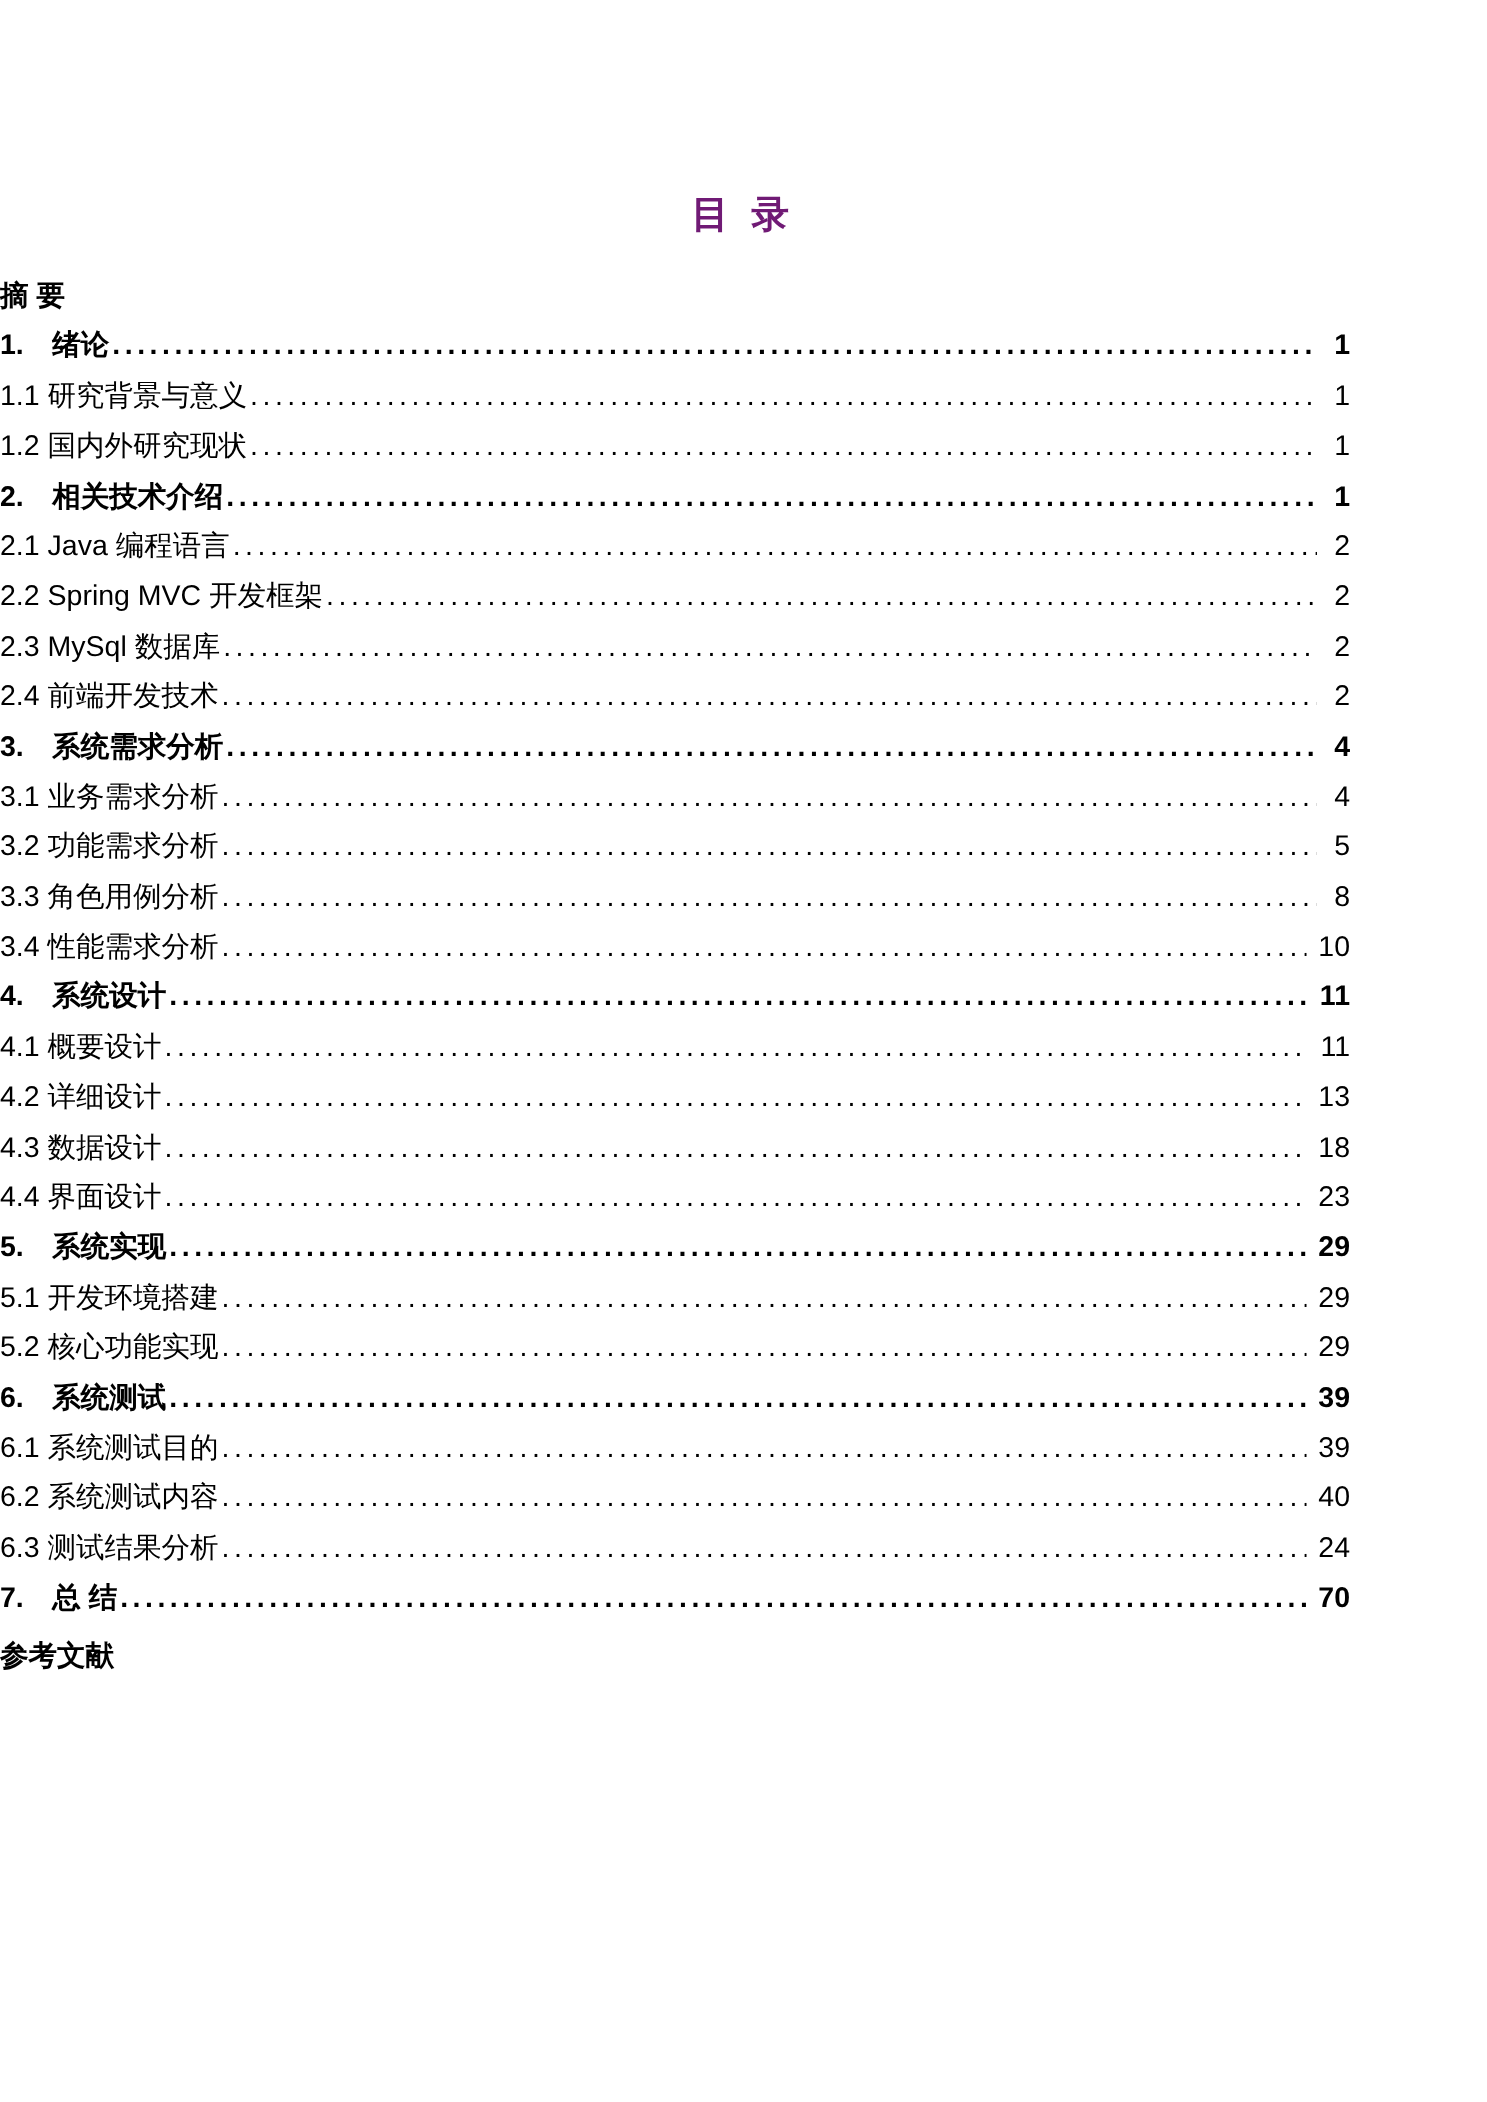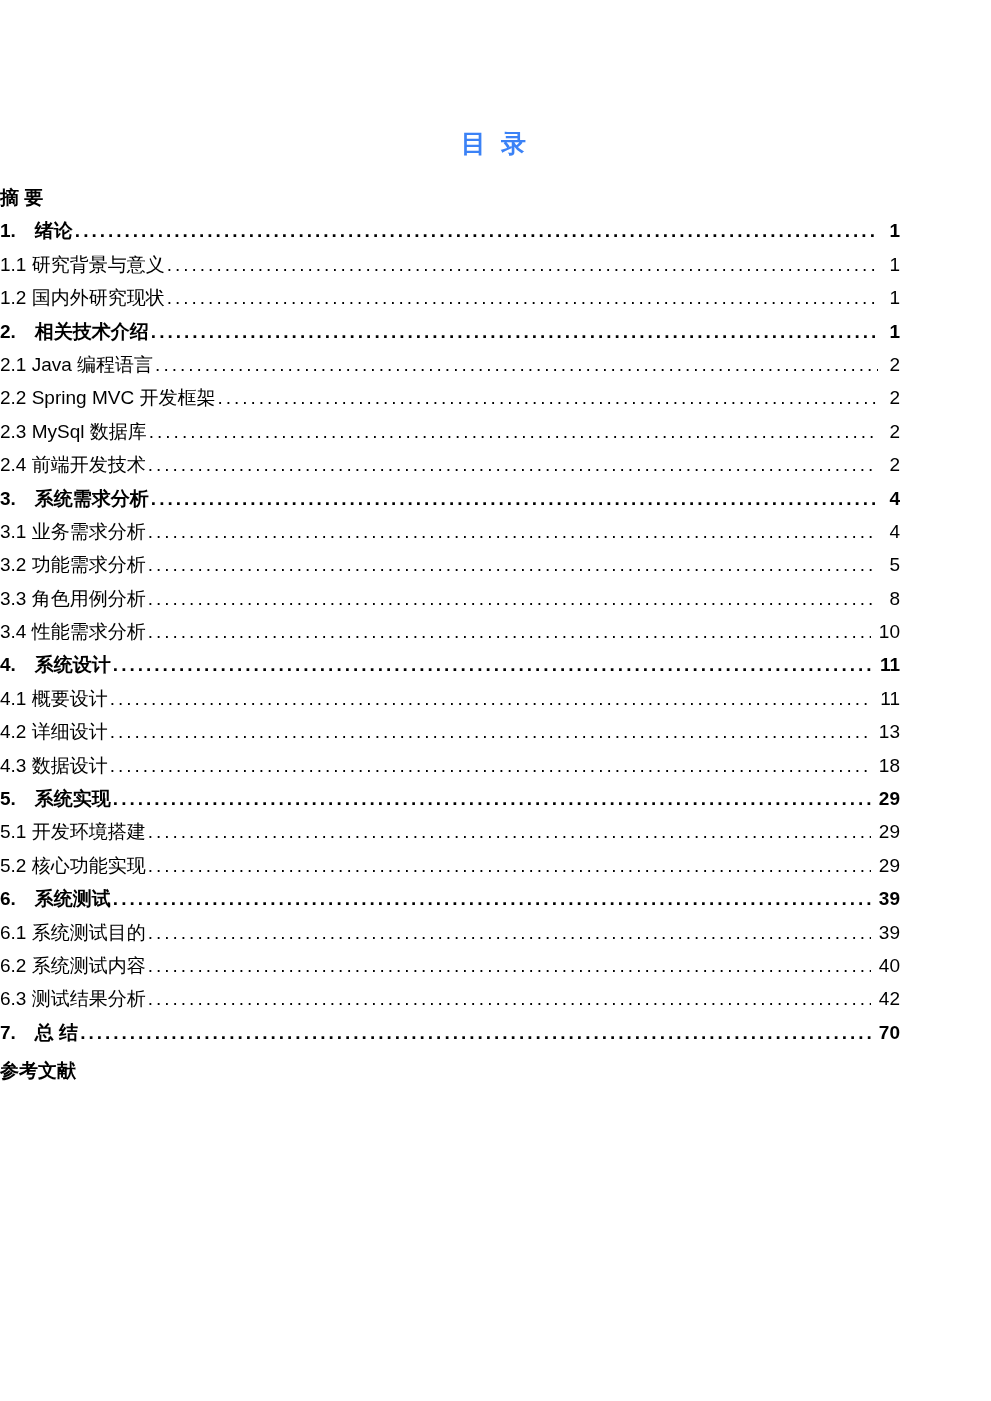"目 录" .title { color: #3b82f6 -> #701a75 }
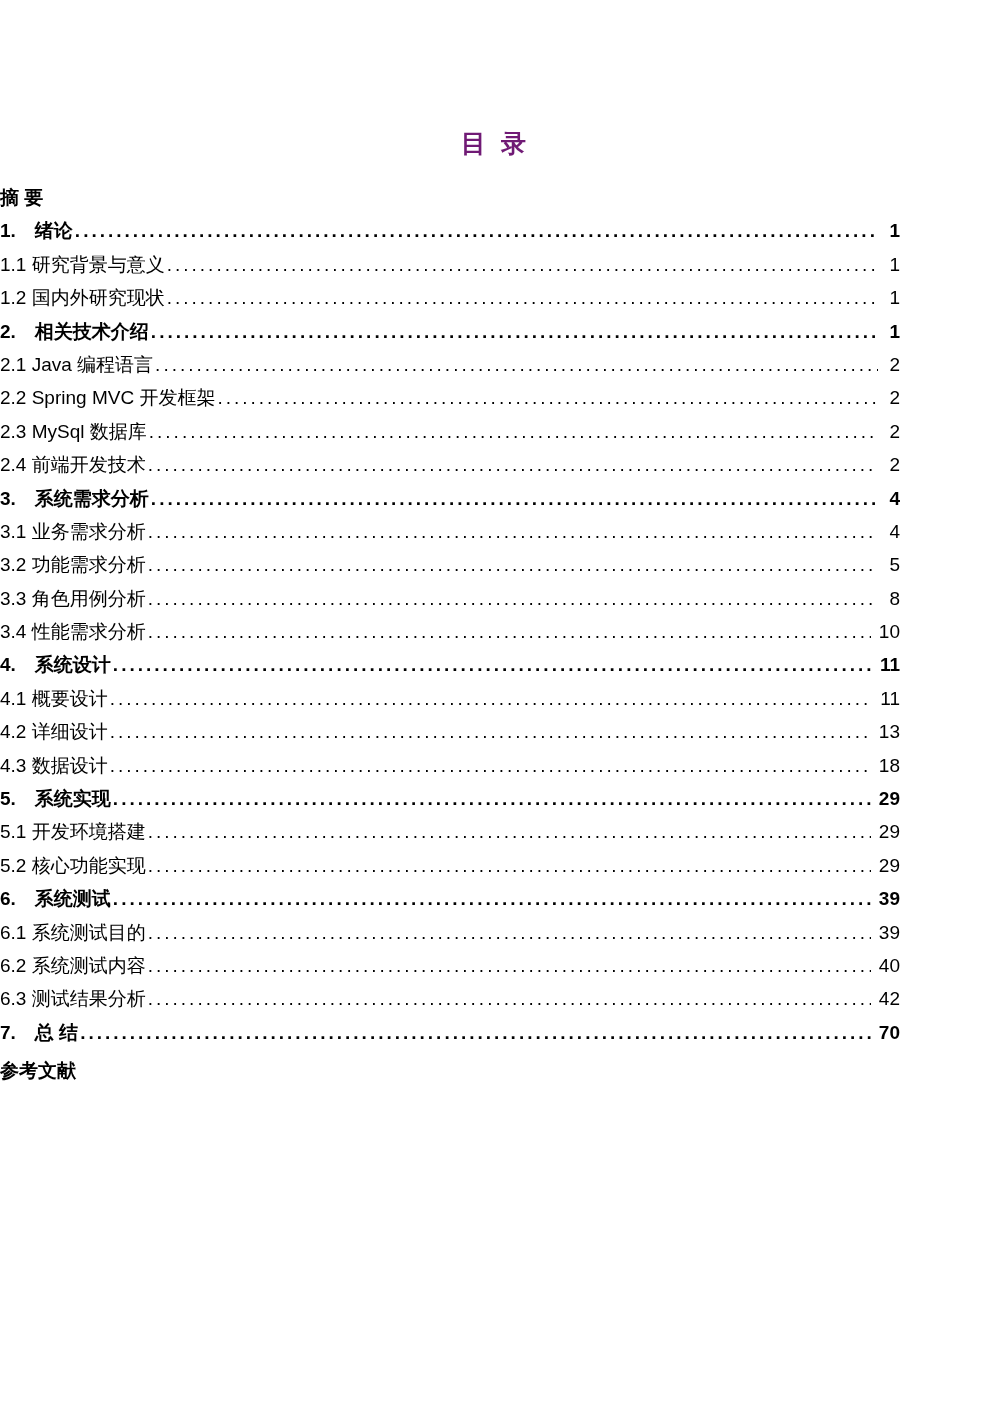"4.4 界面设计" div.row { html: none -> <div> <span>4.4 界面设计</span> <span></span> <span>23</span> </div> }
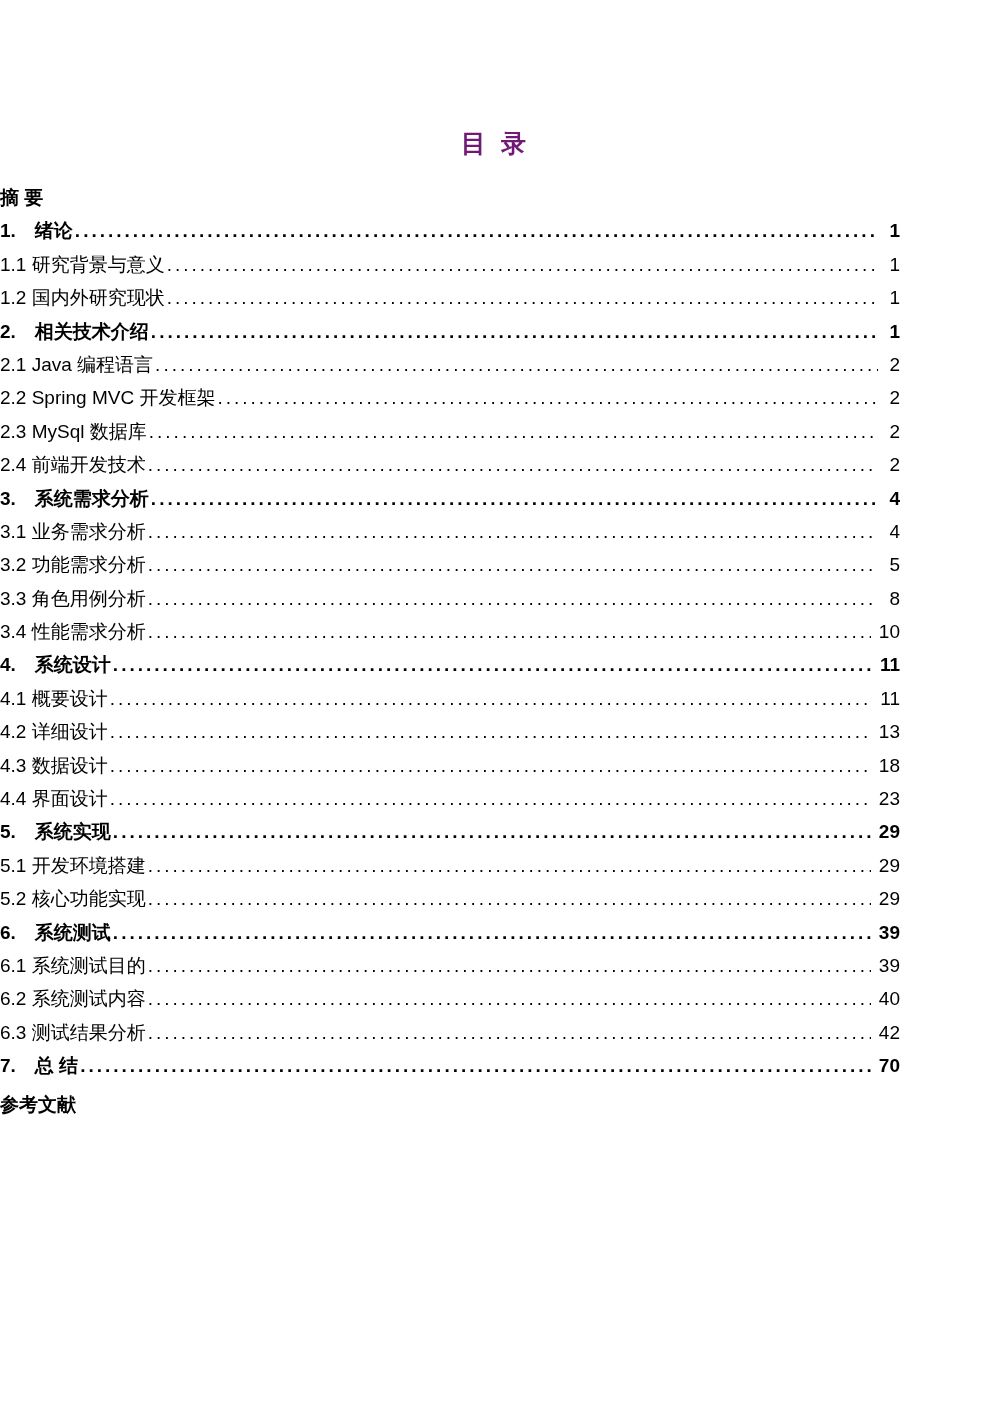"42" span.pagenum { text: 42 -> 24 }
